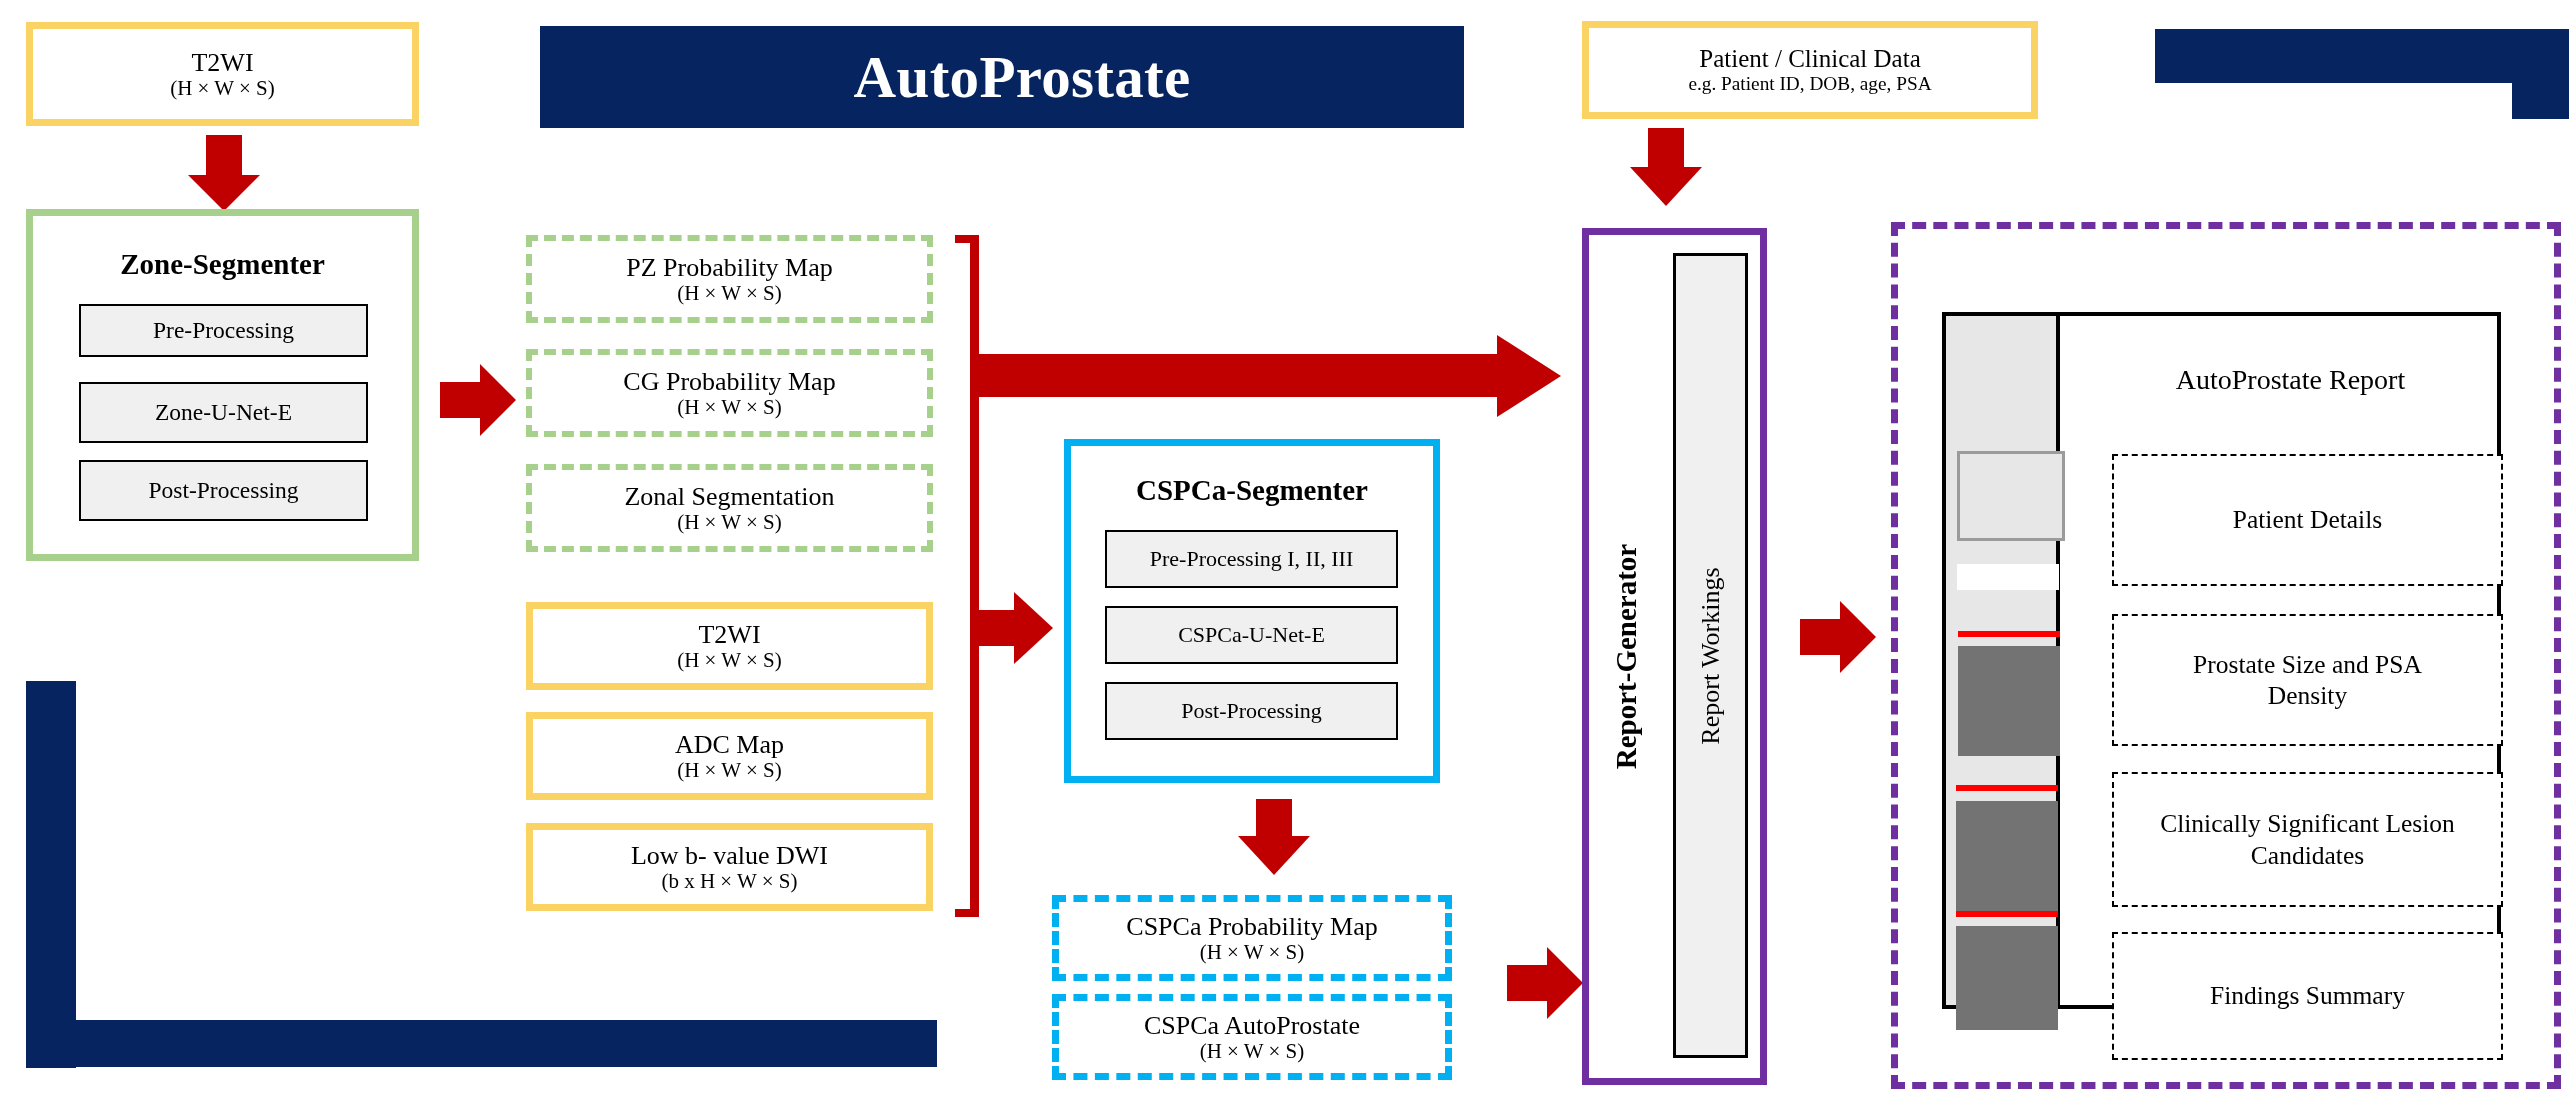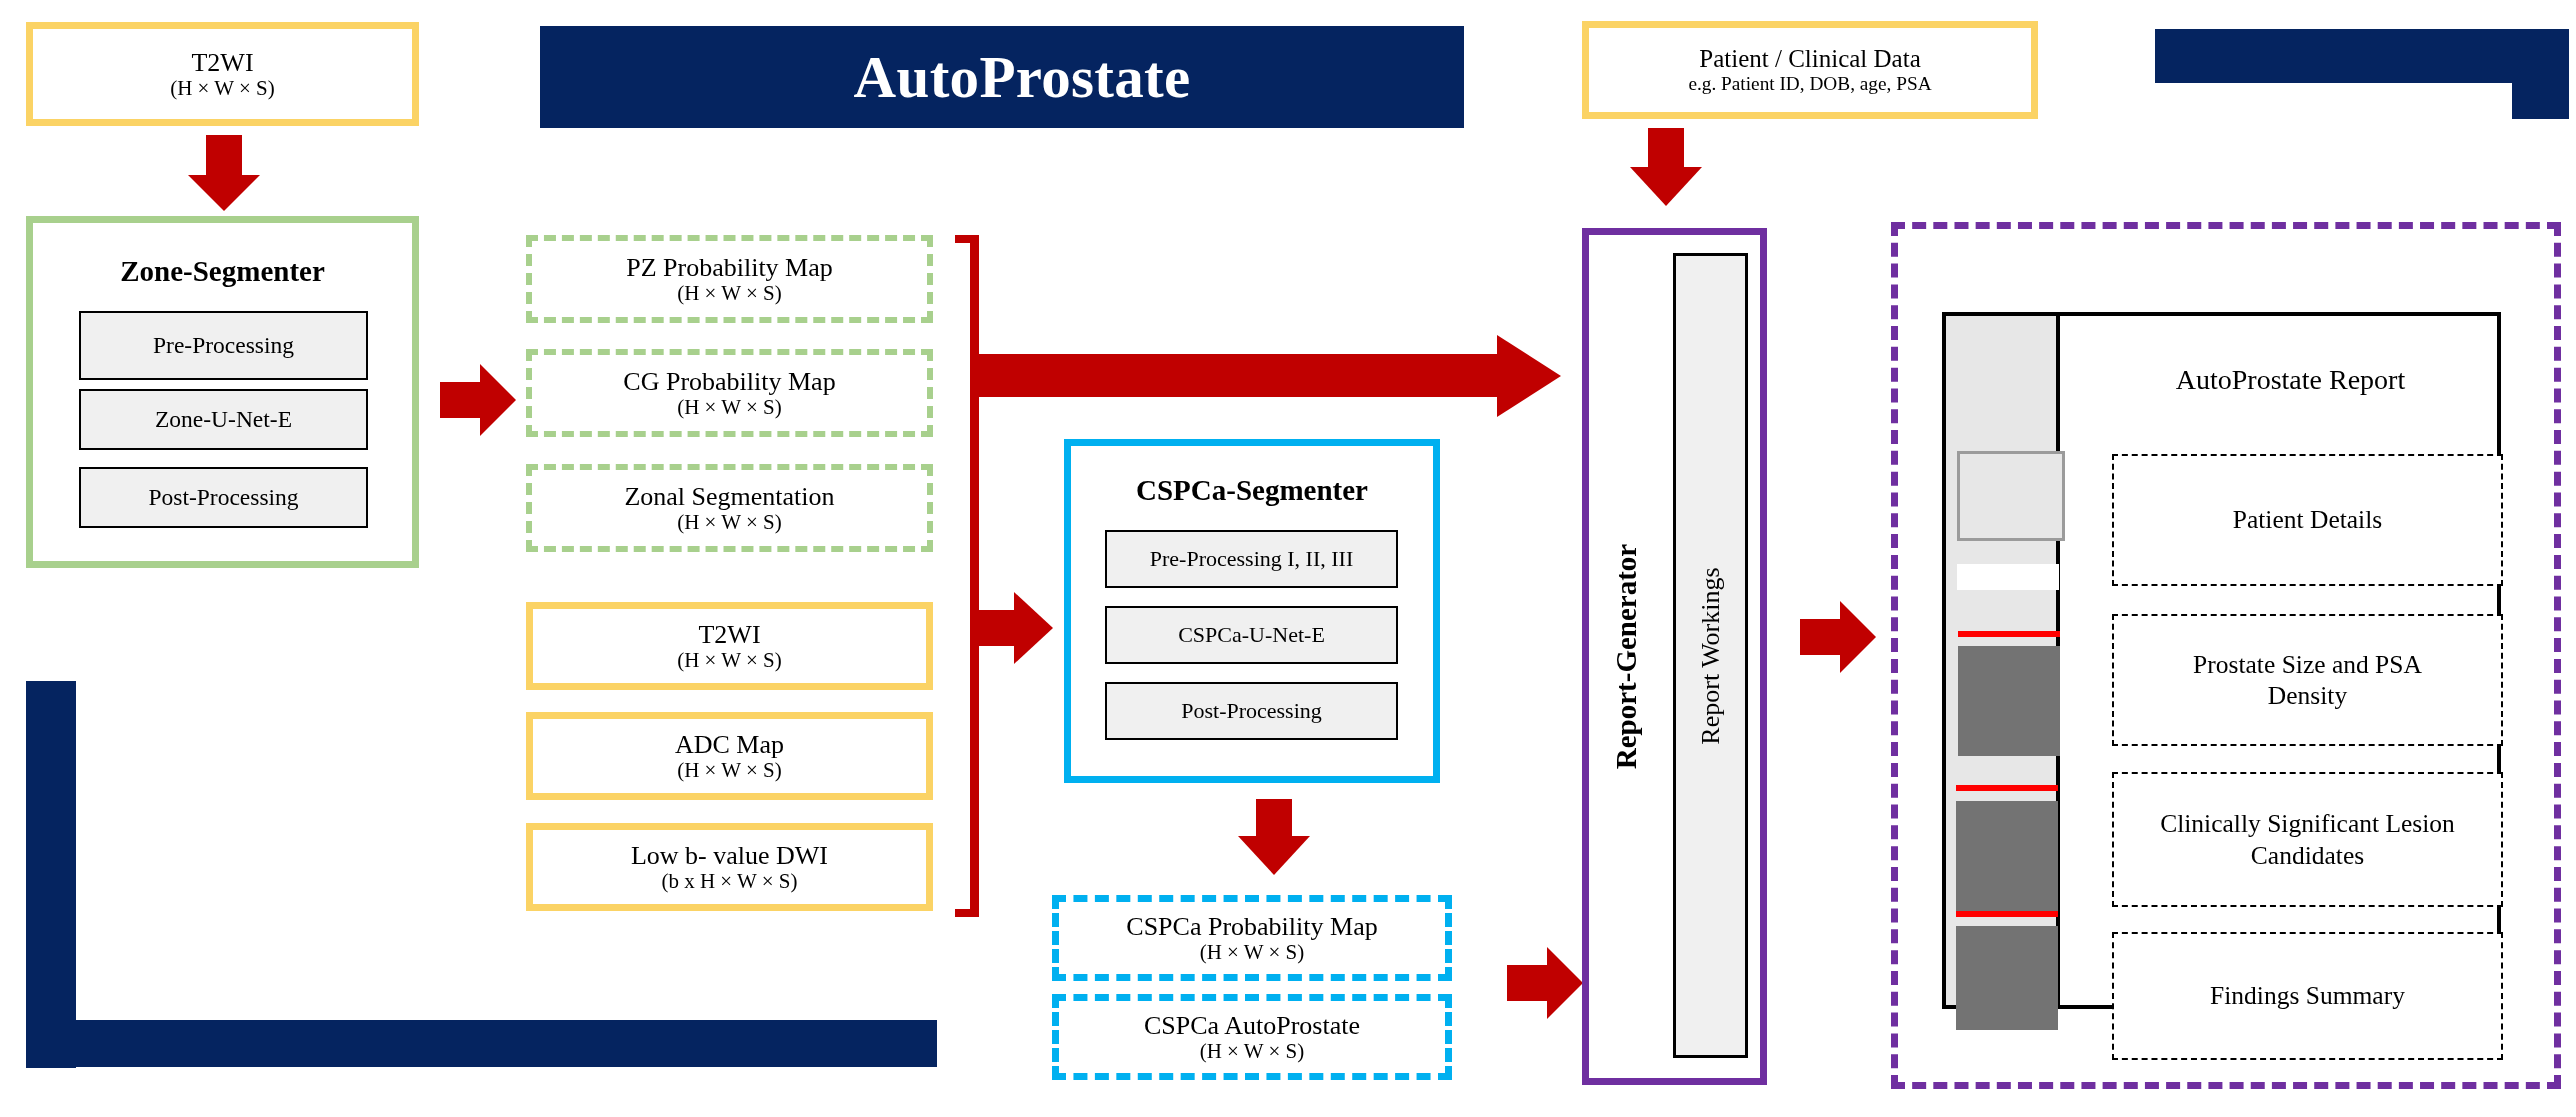"Zone-Segmenter" div.abs { top: 216px -> 209px }
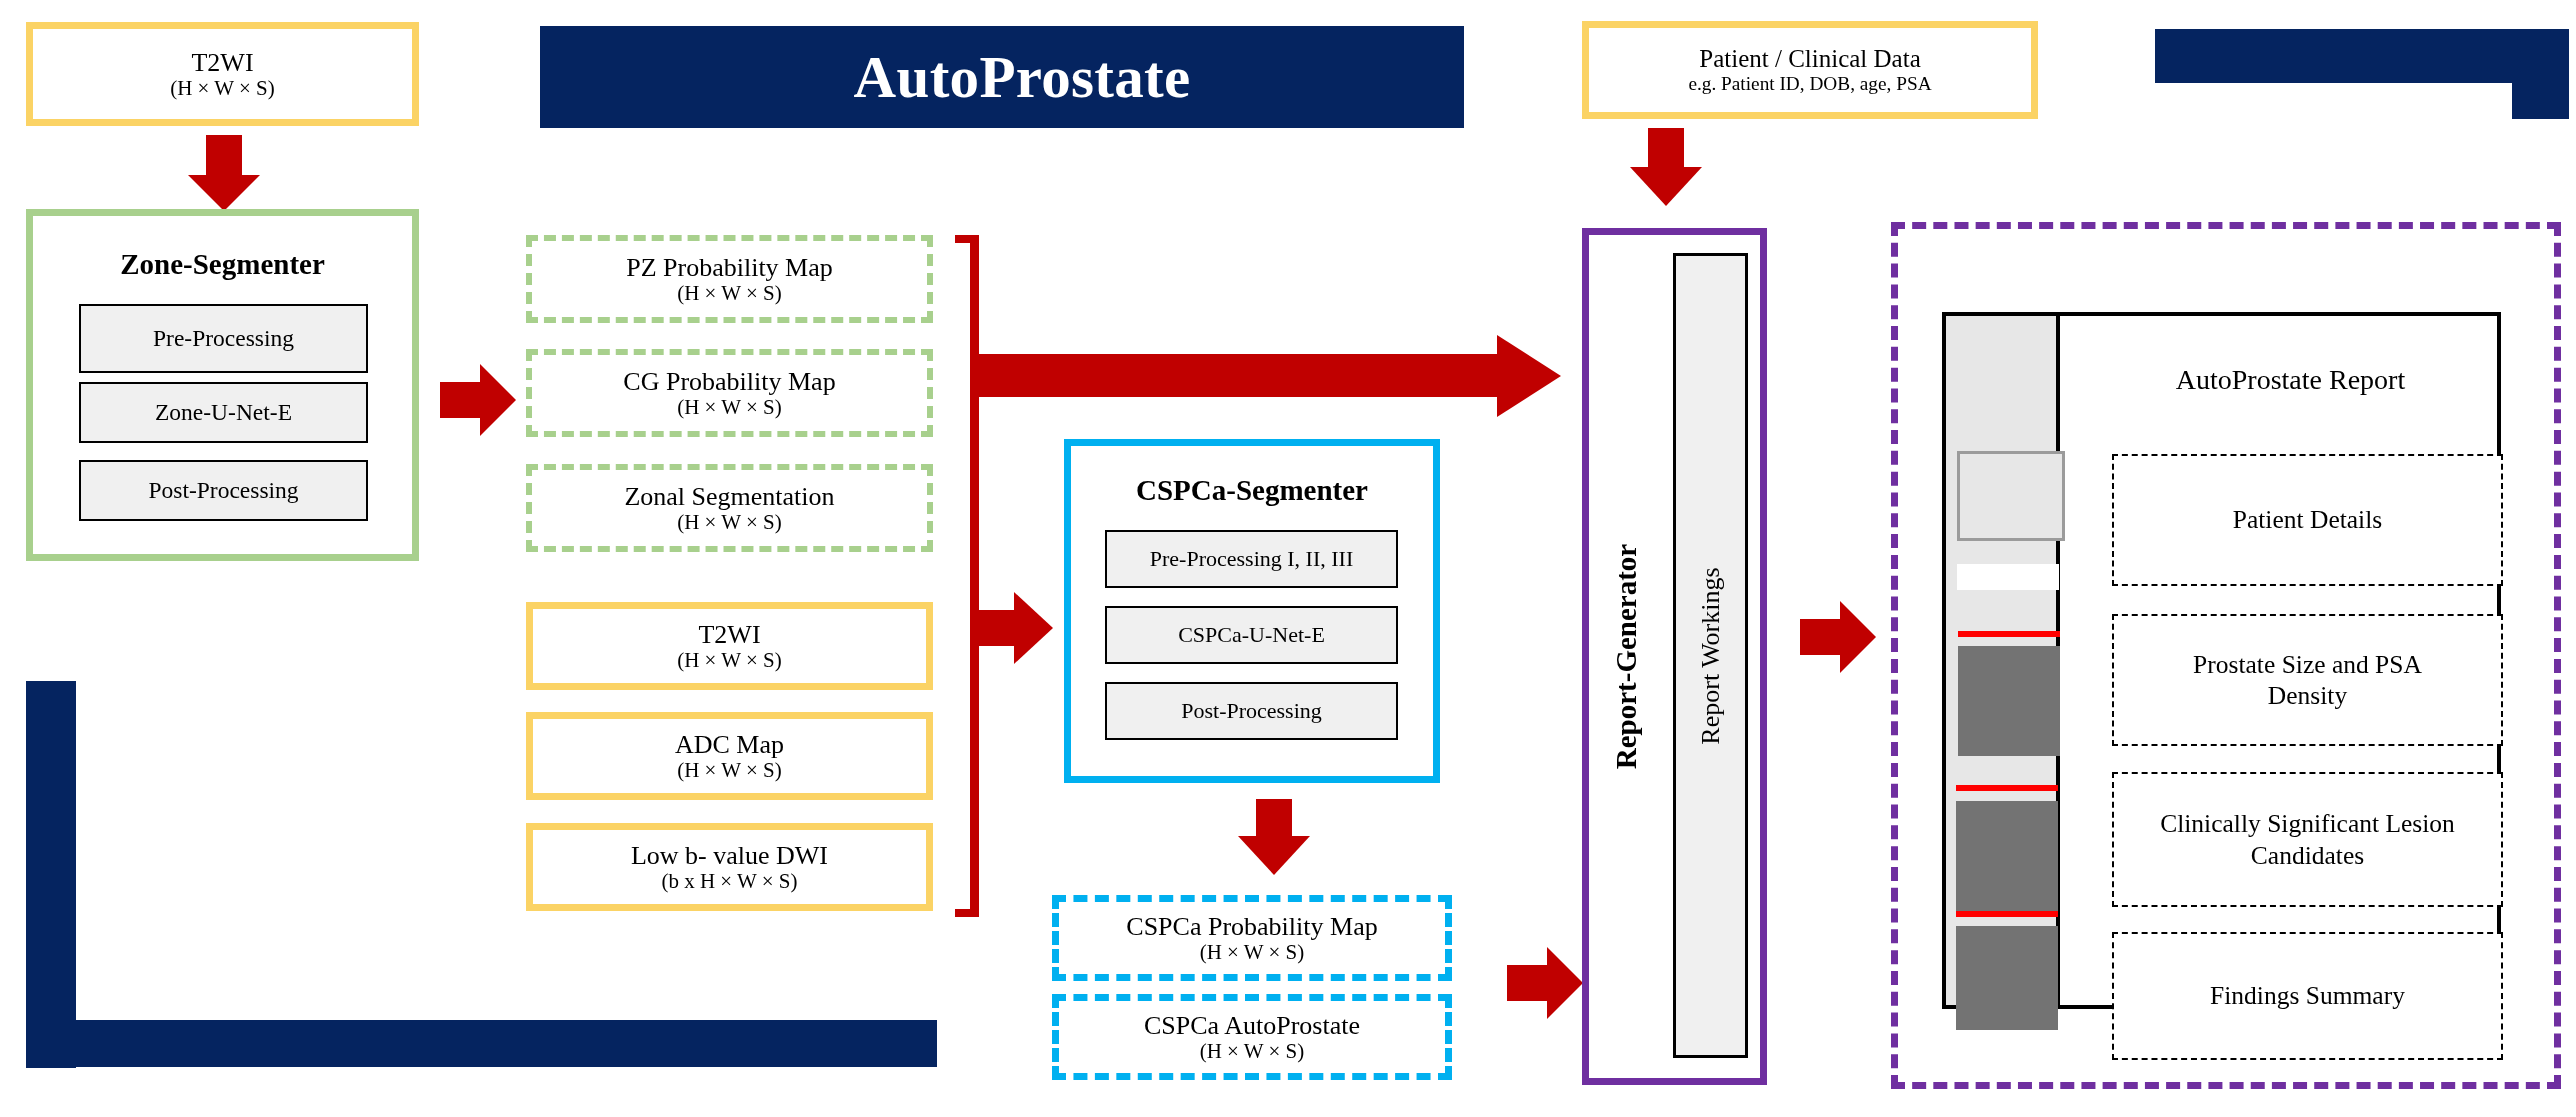"Pre-Processing" div.abs { height: 69px -> 53px }
